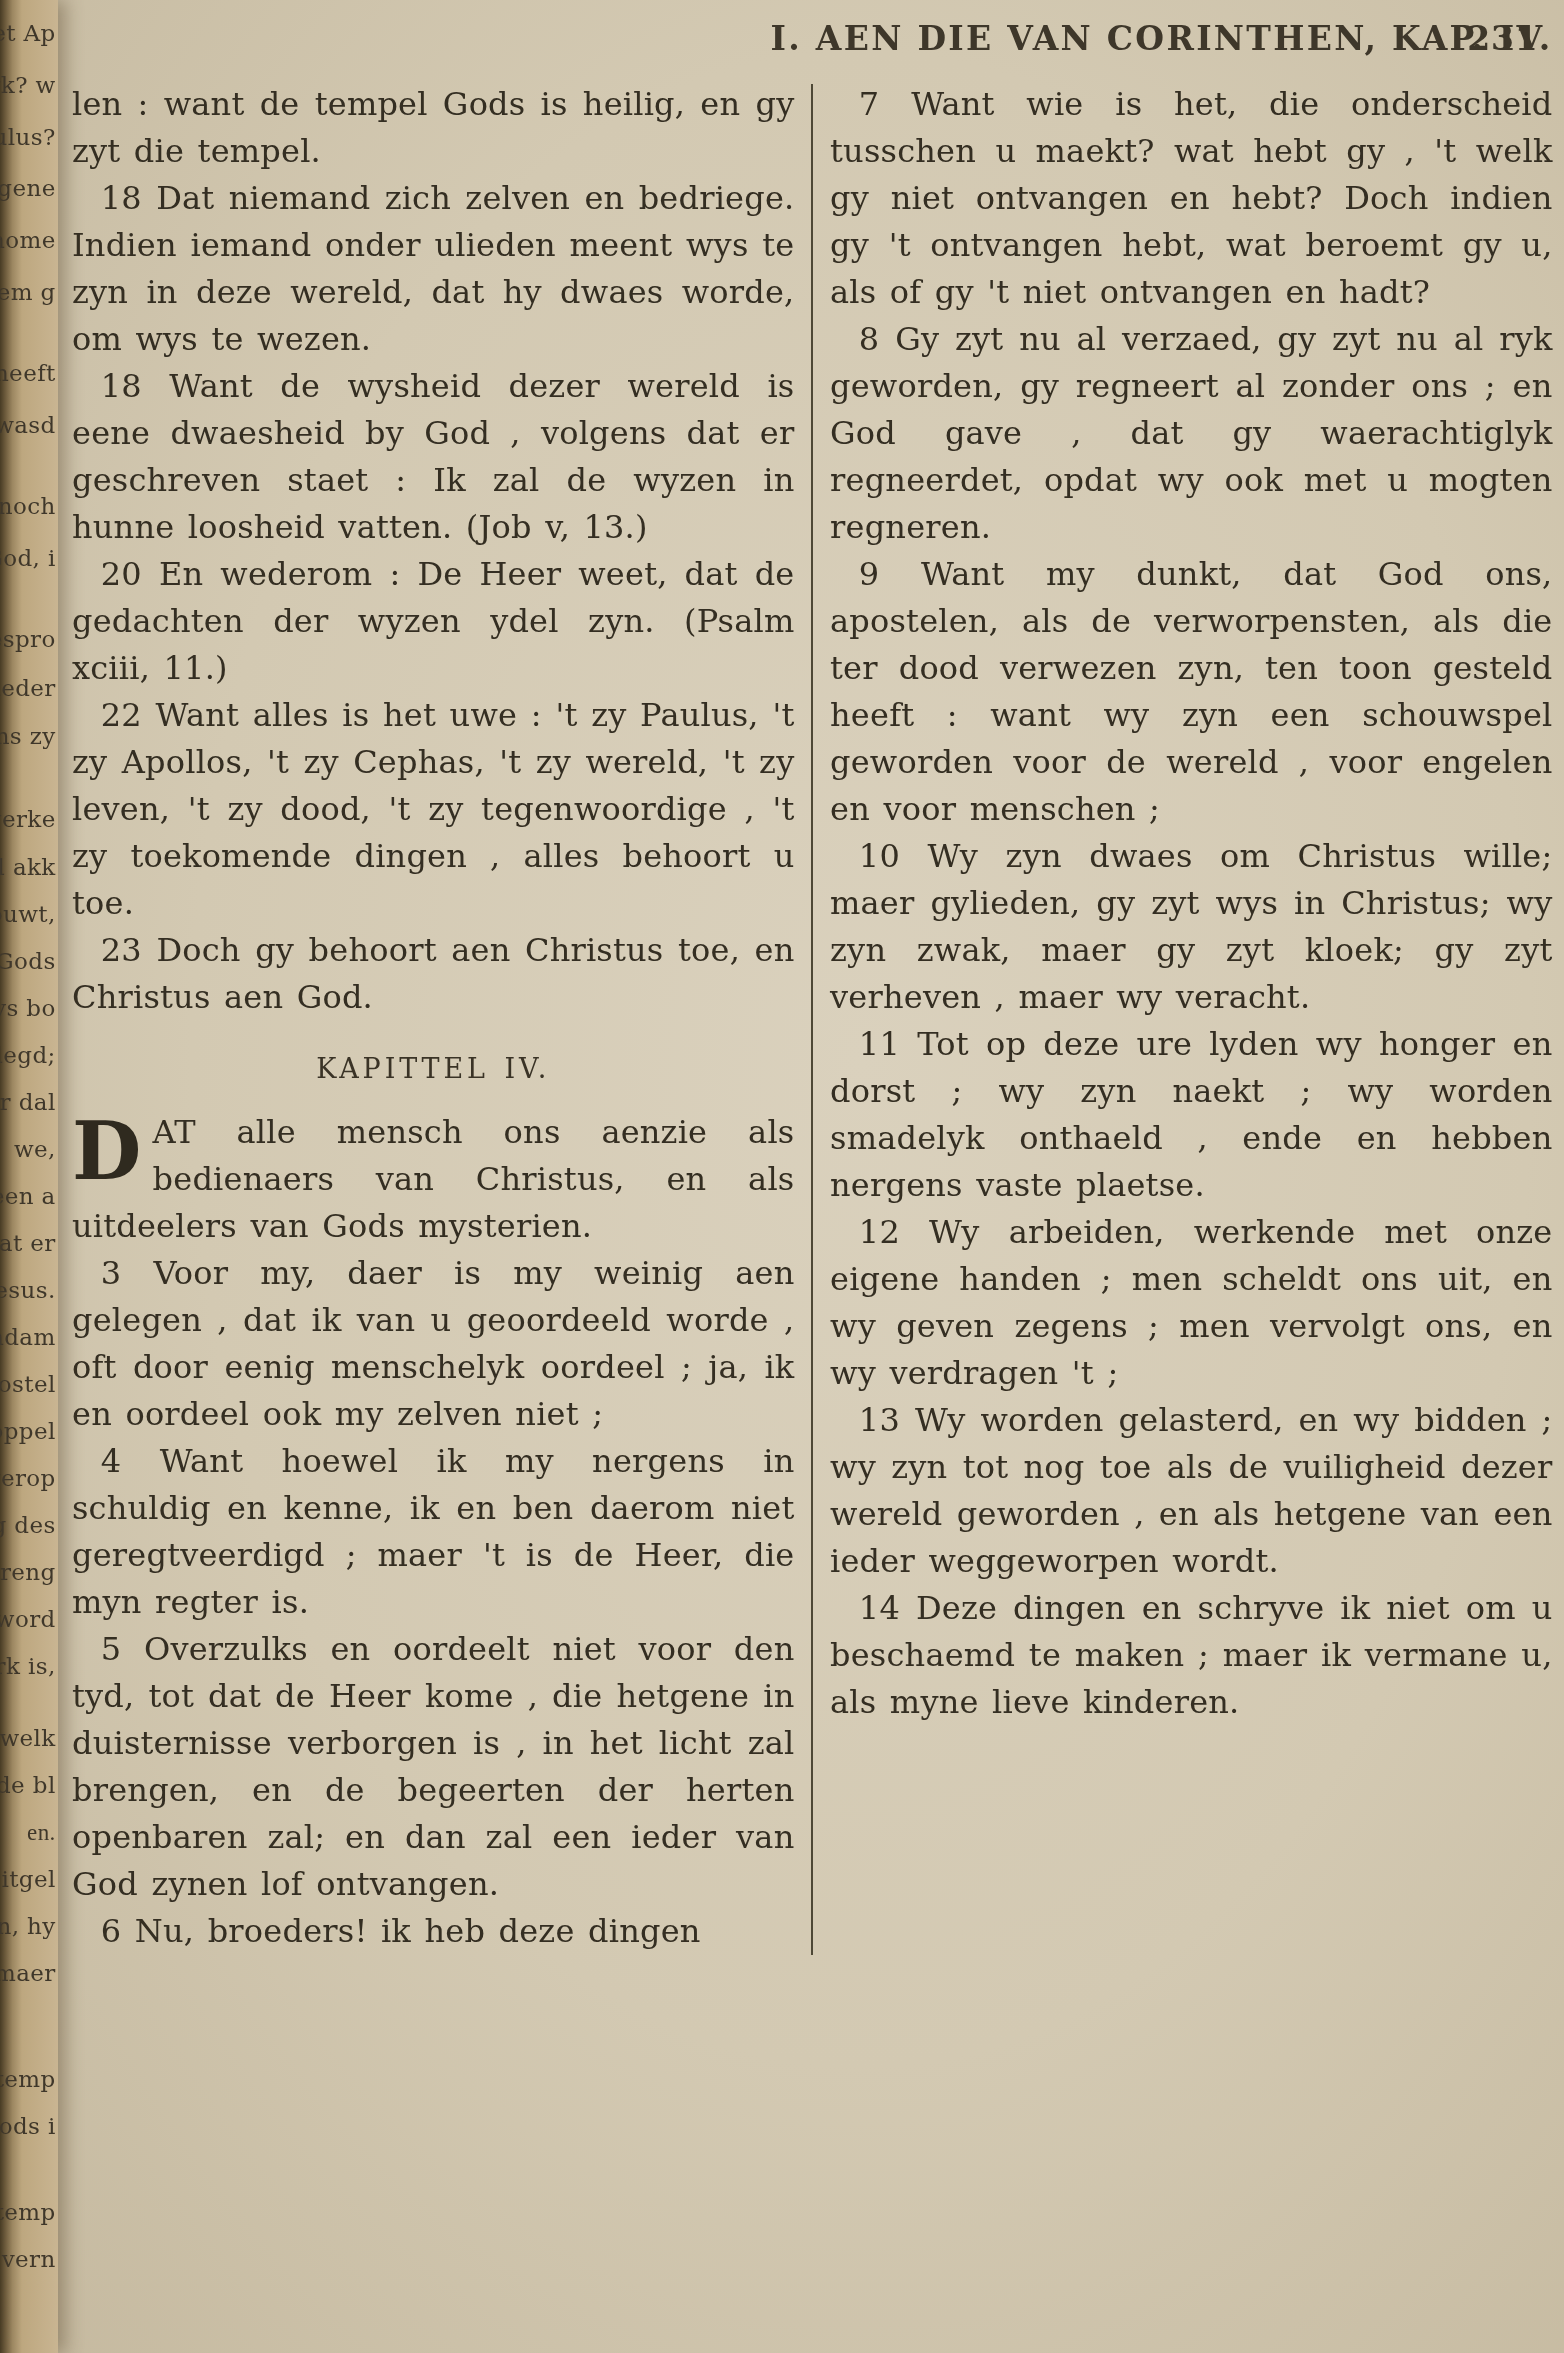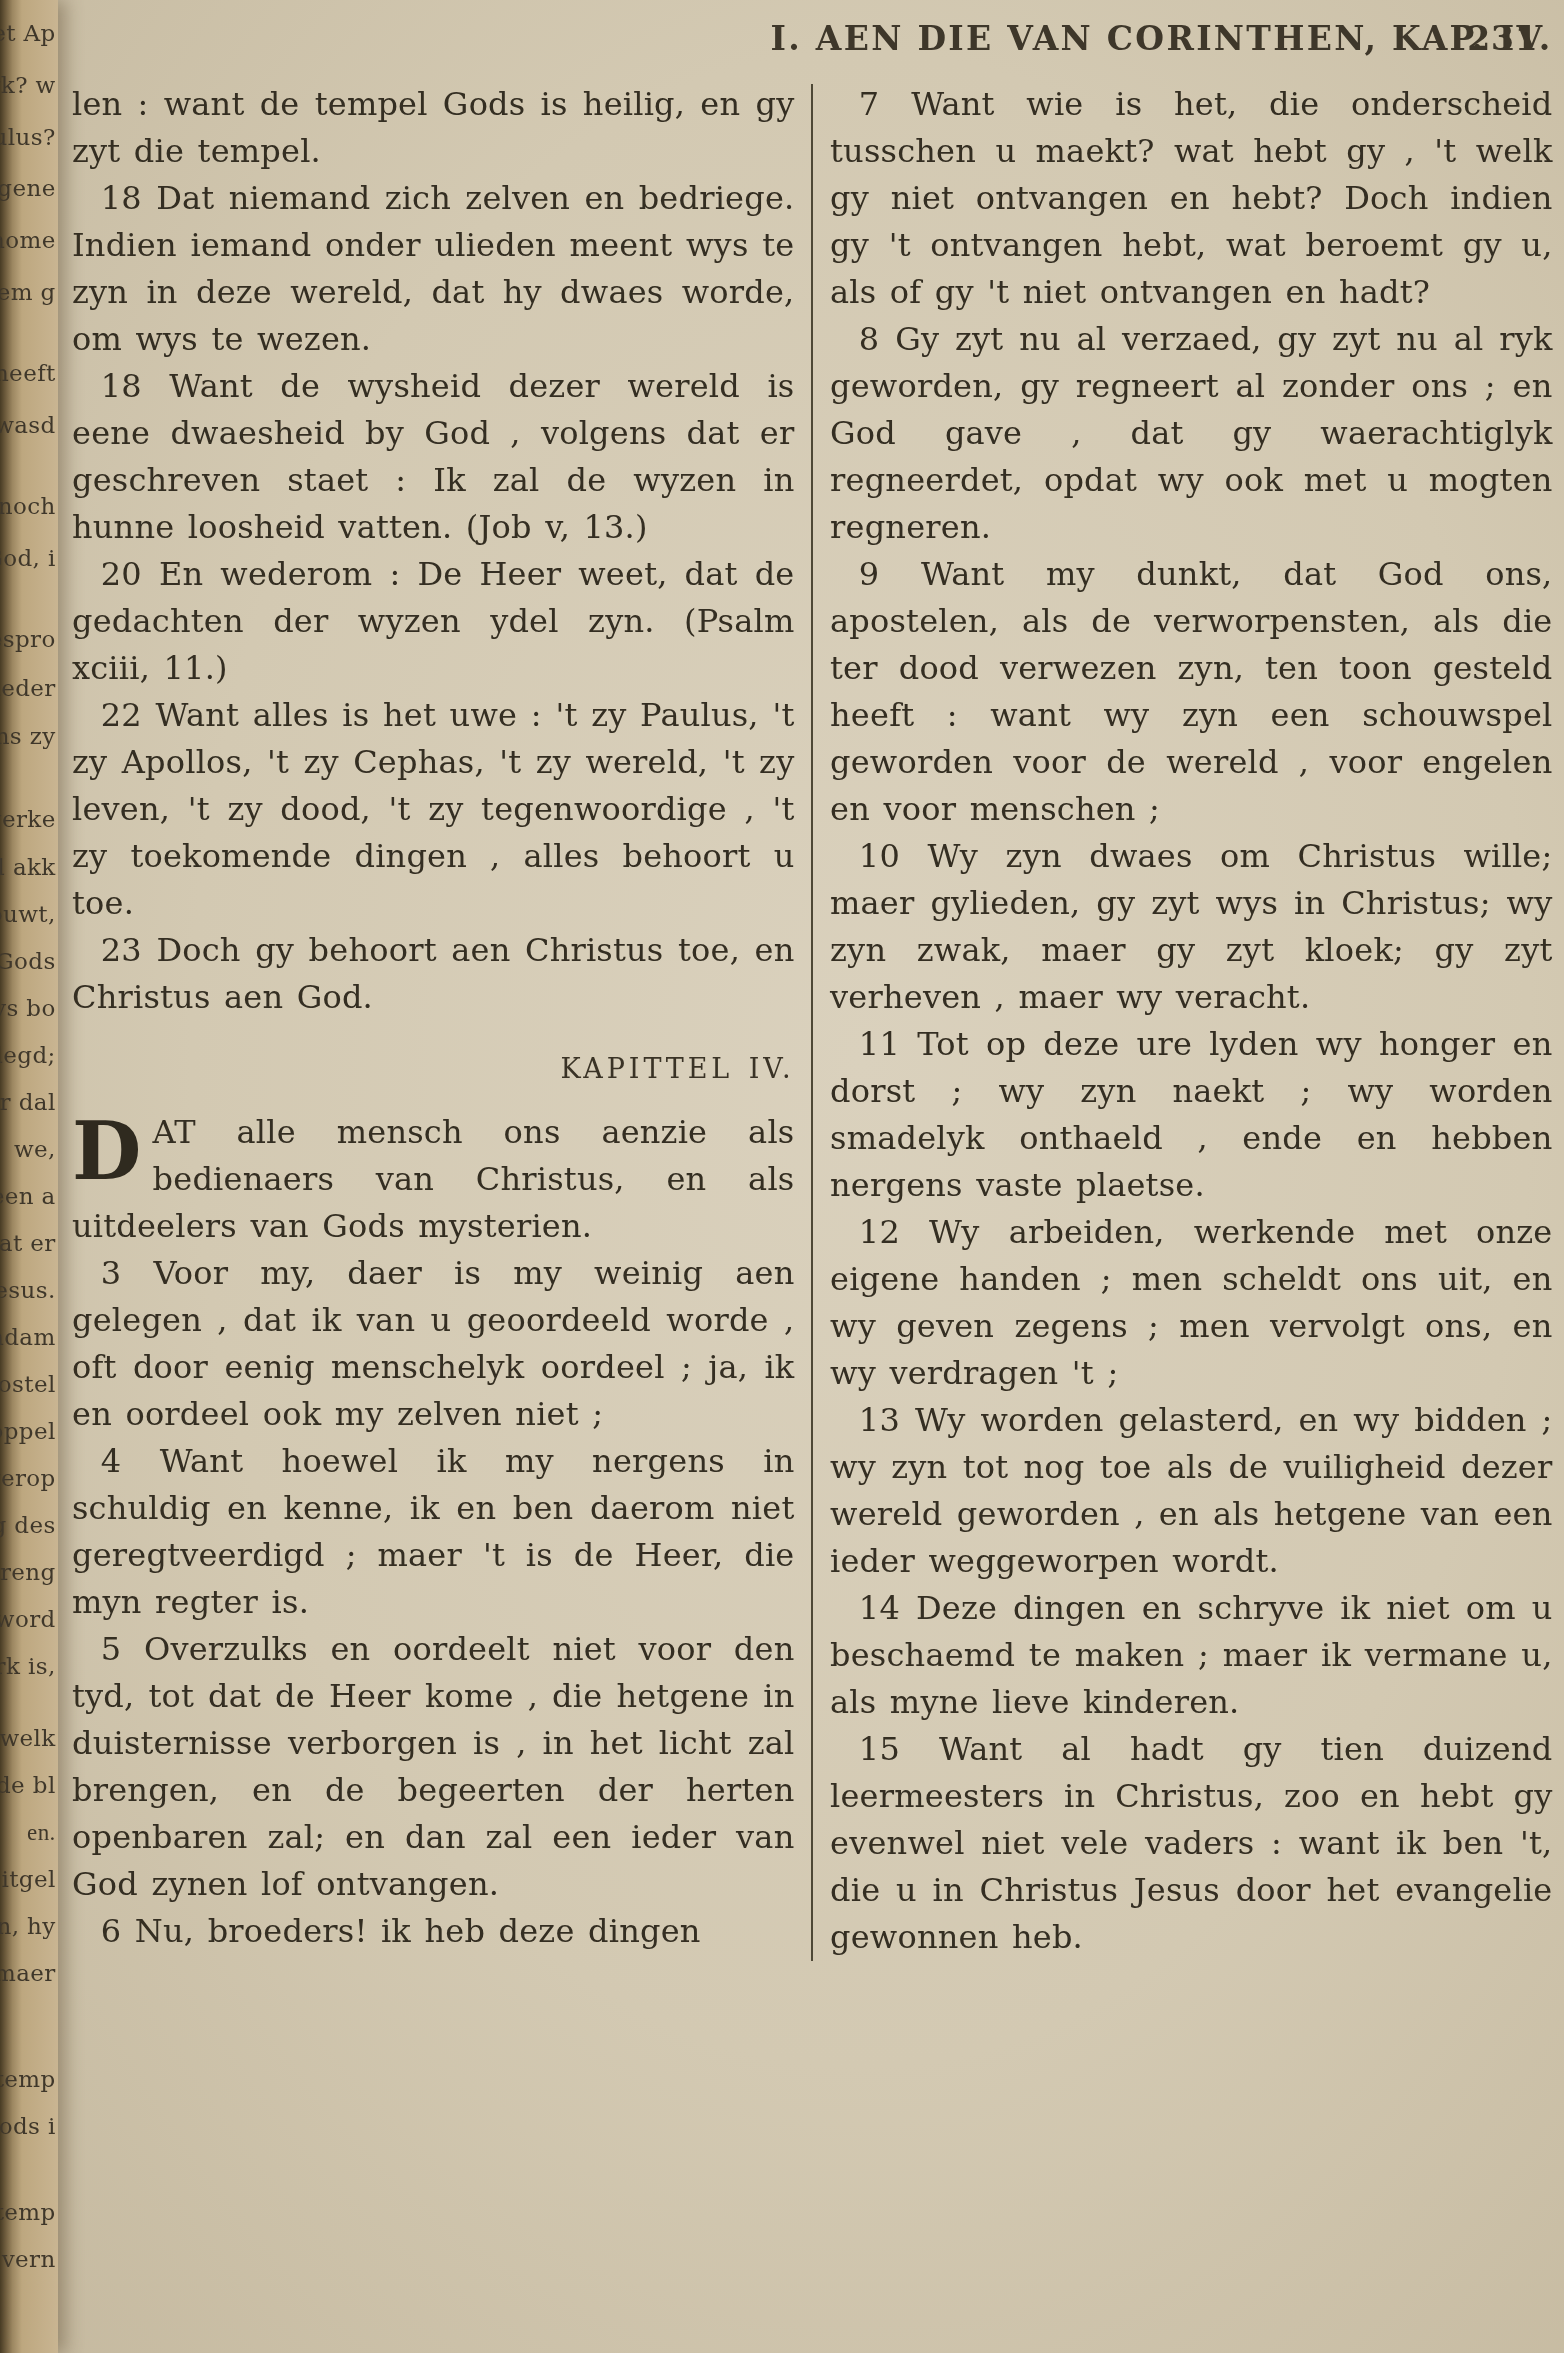"KAPITTEL IV." .chap-heading { text-align: right -> center }
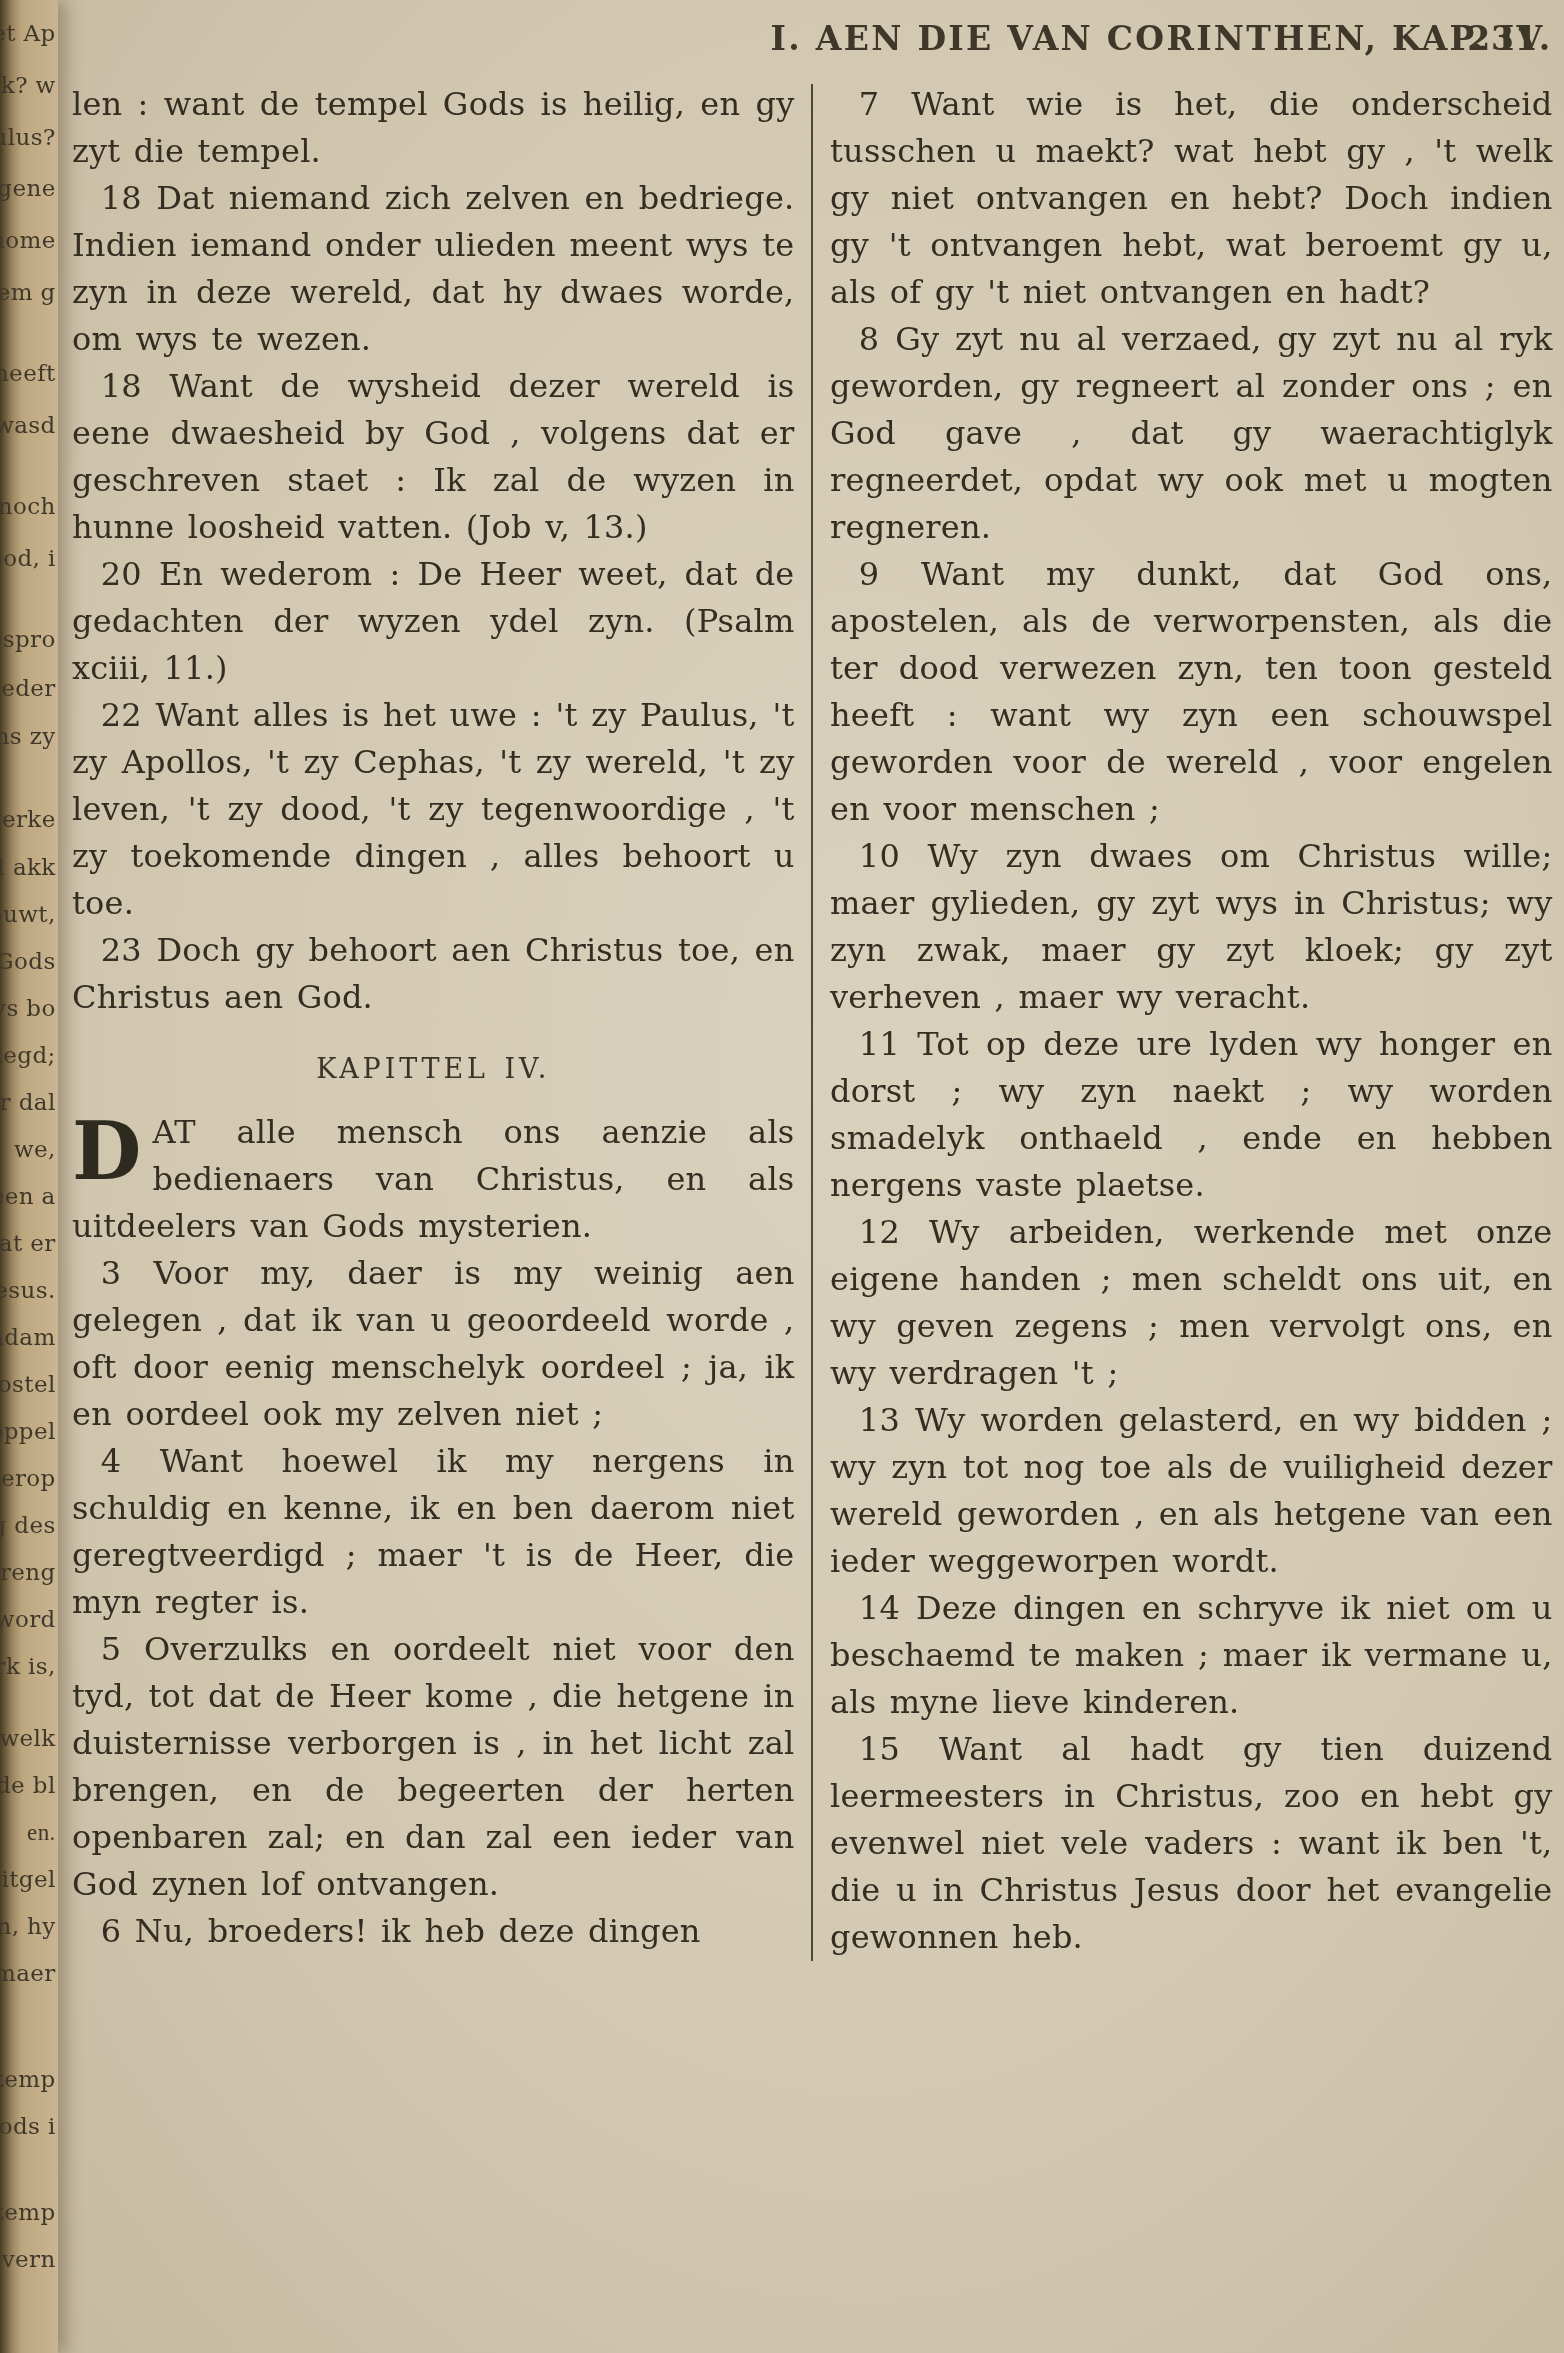"15 Want al hadt gy" p.verse { html: <p>15 Want al hadt gy tien duizend leermeesters in Christus, zoo en hebt gy evenwel niet vele vaders : want ik ben 't, die u in Christus Jesus door het evangelie gewonnen heb.</p> -> none }
